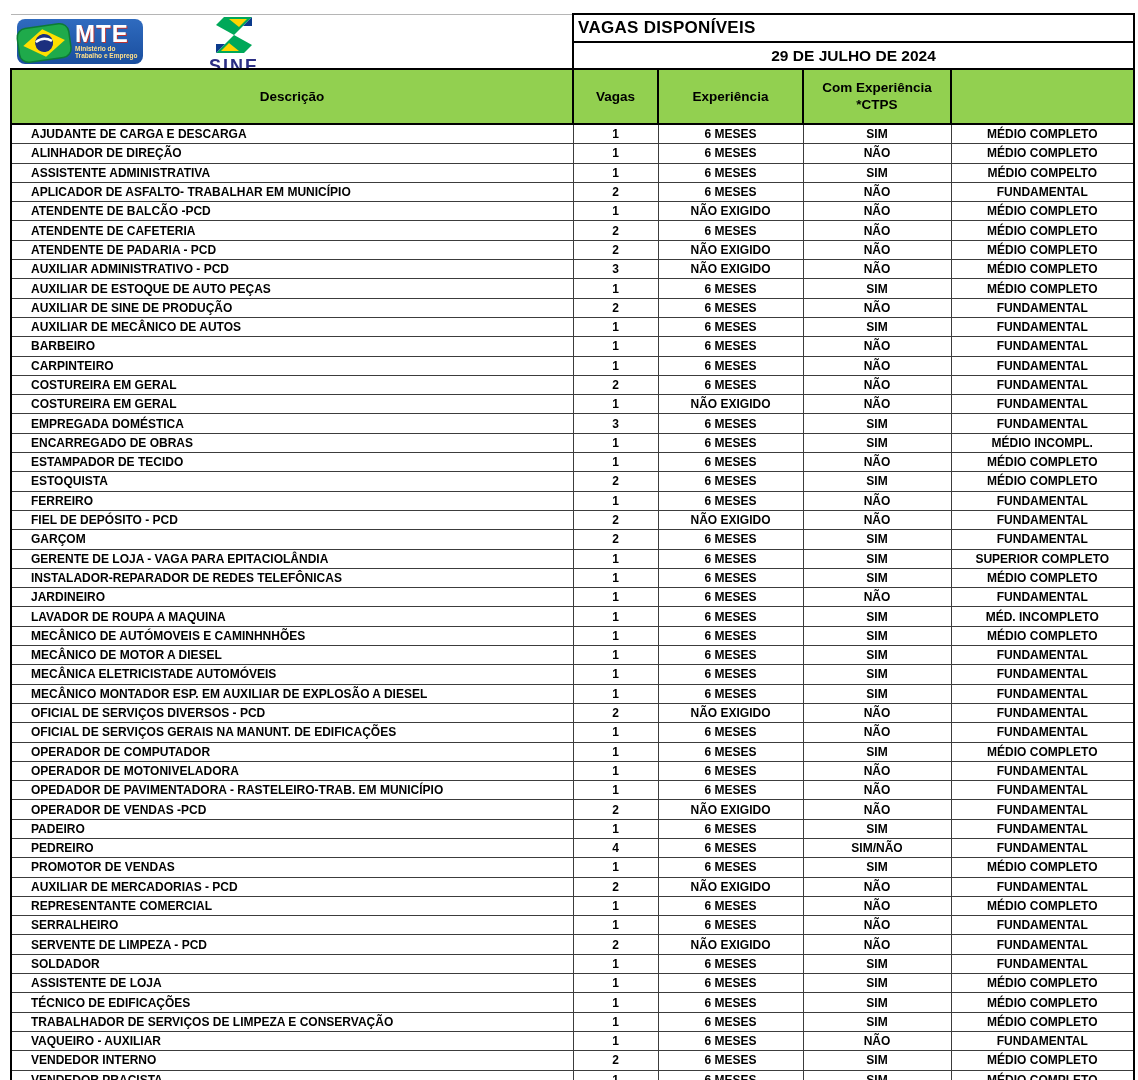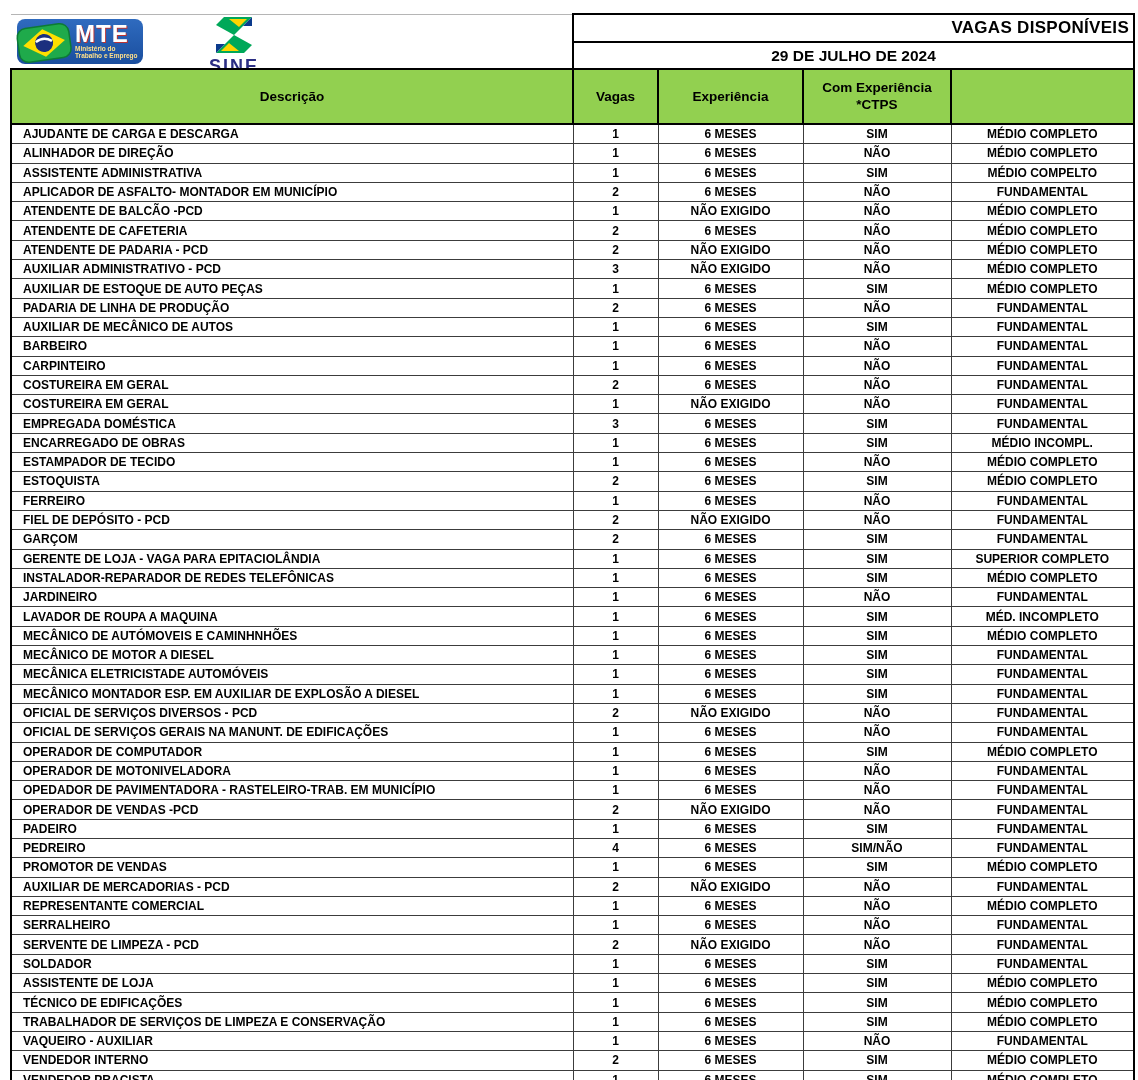"VAGAS DISPONÍVEIS" .title-cell { text-align: right -> left }
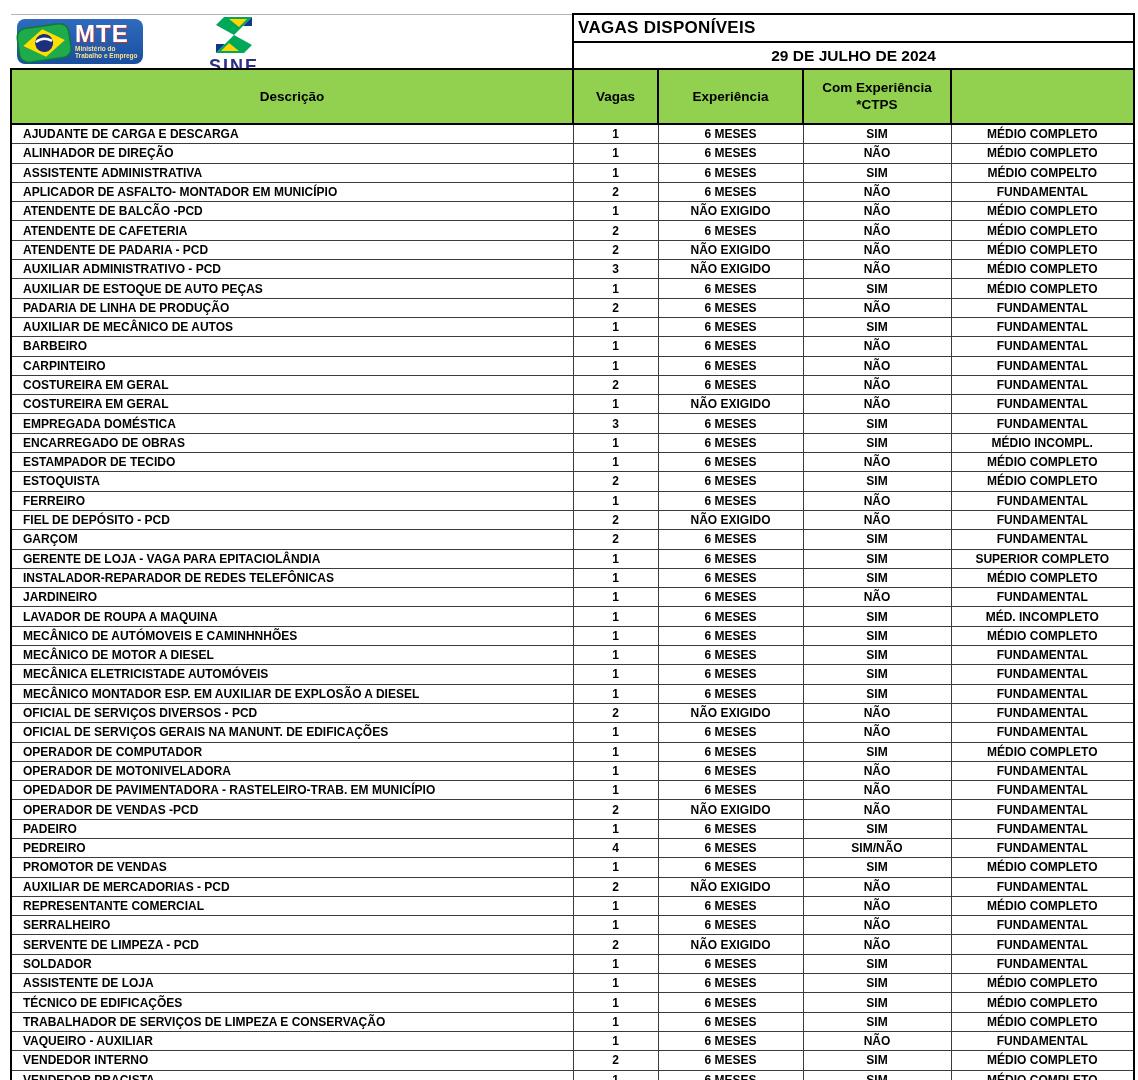"AJUDANTE DE CARGA E DESCARGA" td.desc { padding-left: 11px -> 19px }
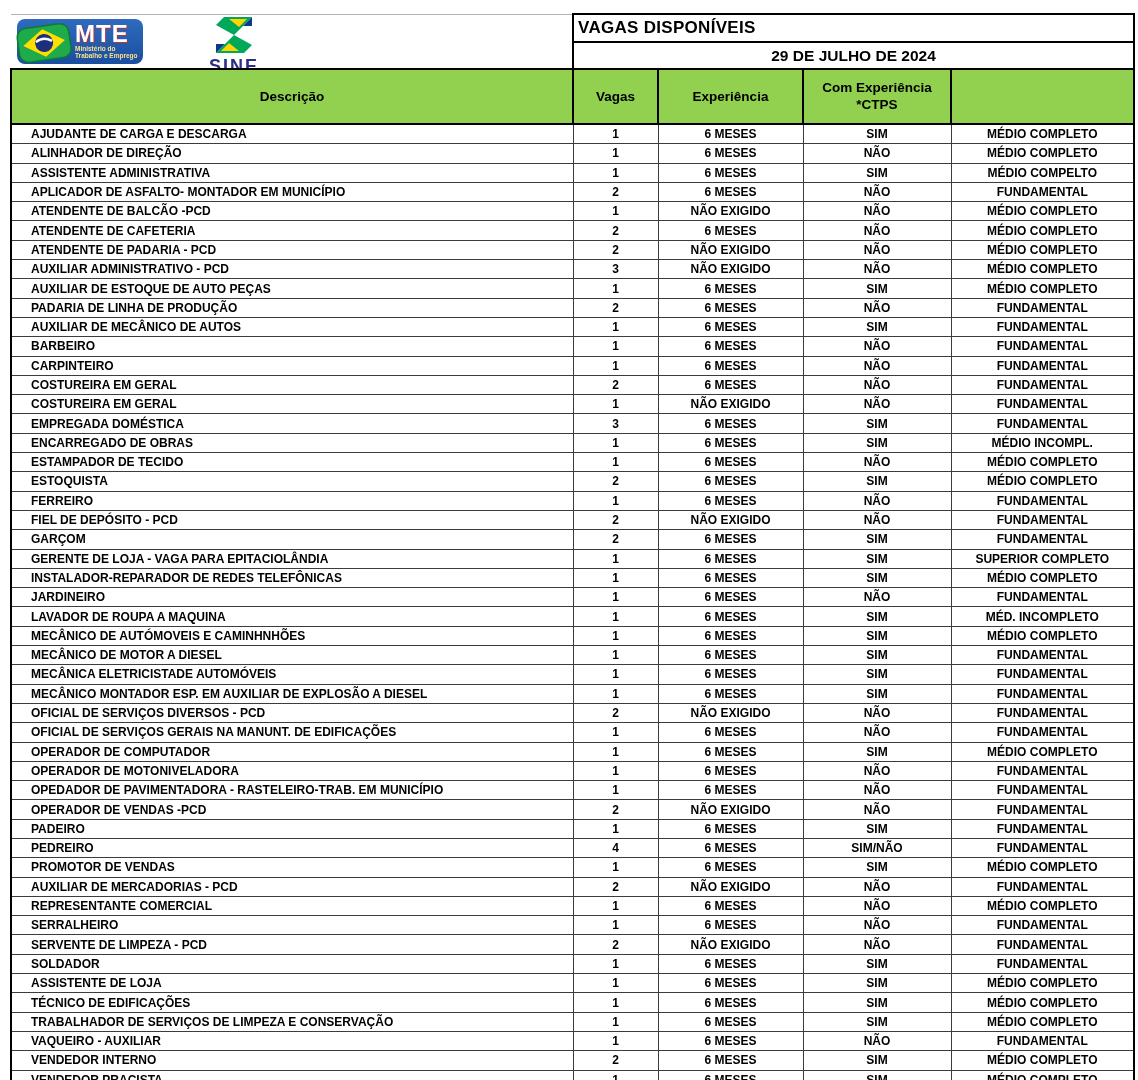"APLICADOR DE ASFALTO- MONTADOR EM" td.desc { text: MONTADOR -> TRABALHAR }
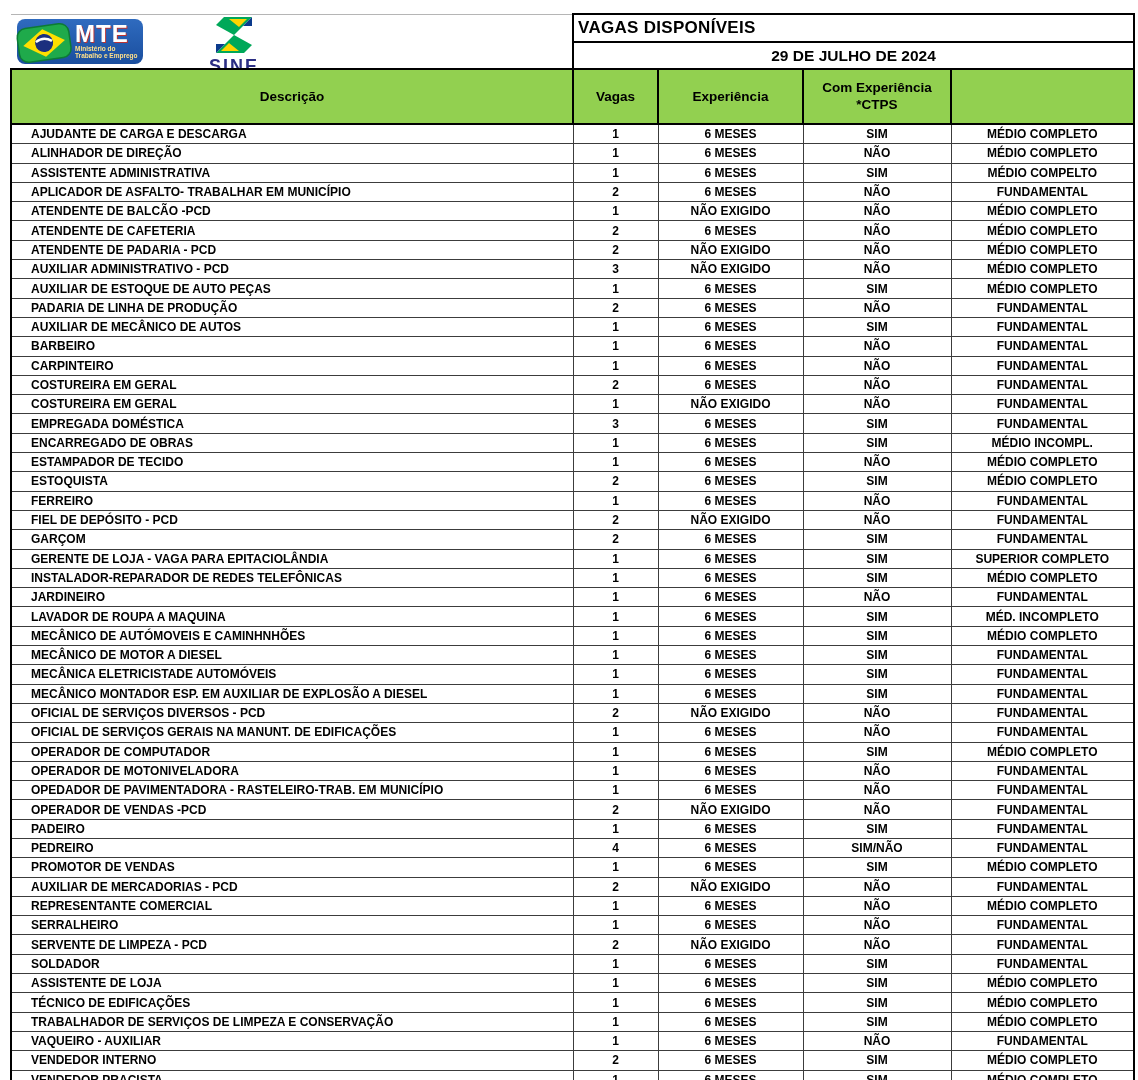"PADARIA DE LINHA DE PRODUÇÃO" td.desc { text: PADARIA DE LINHA -> AUXILIAR DE SINE }
